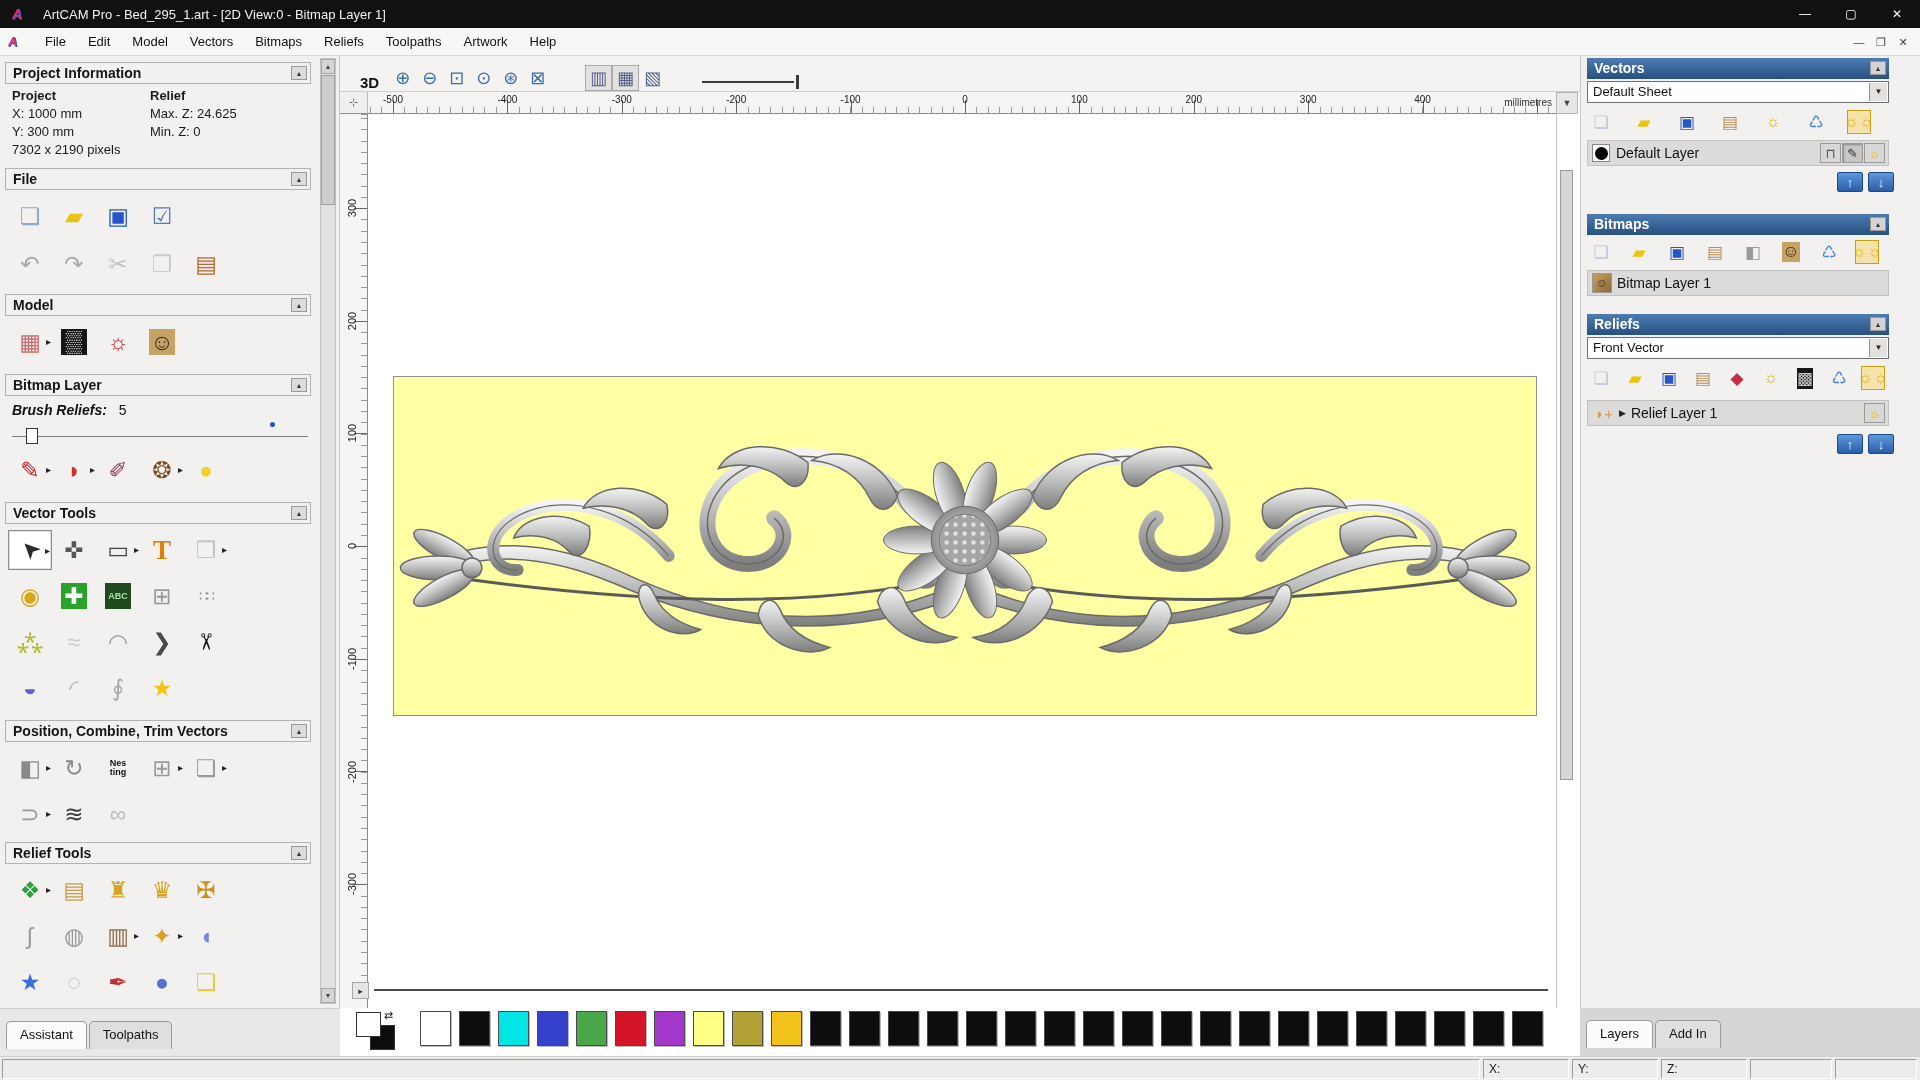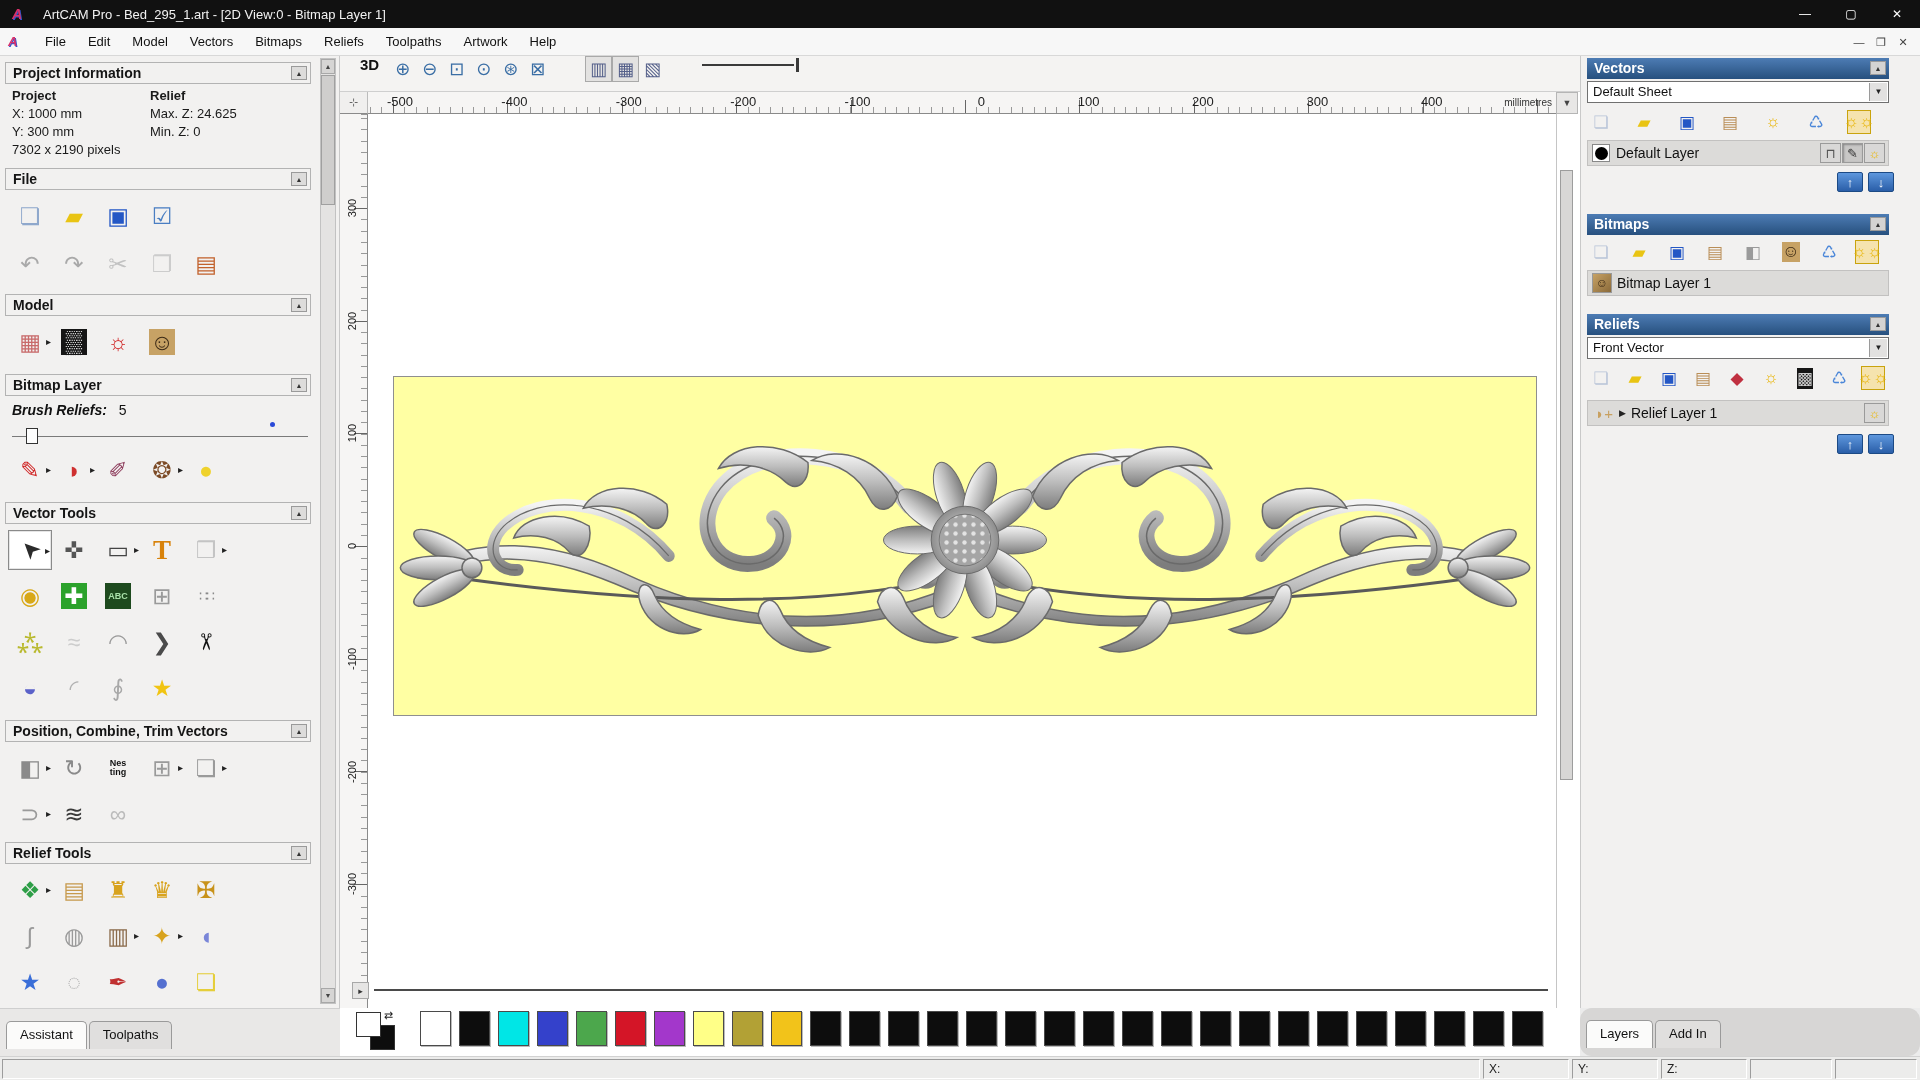"3D" .ctoolbar { align-items: flex-start -> flex-end }
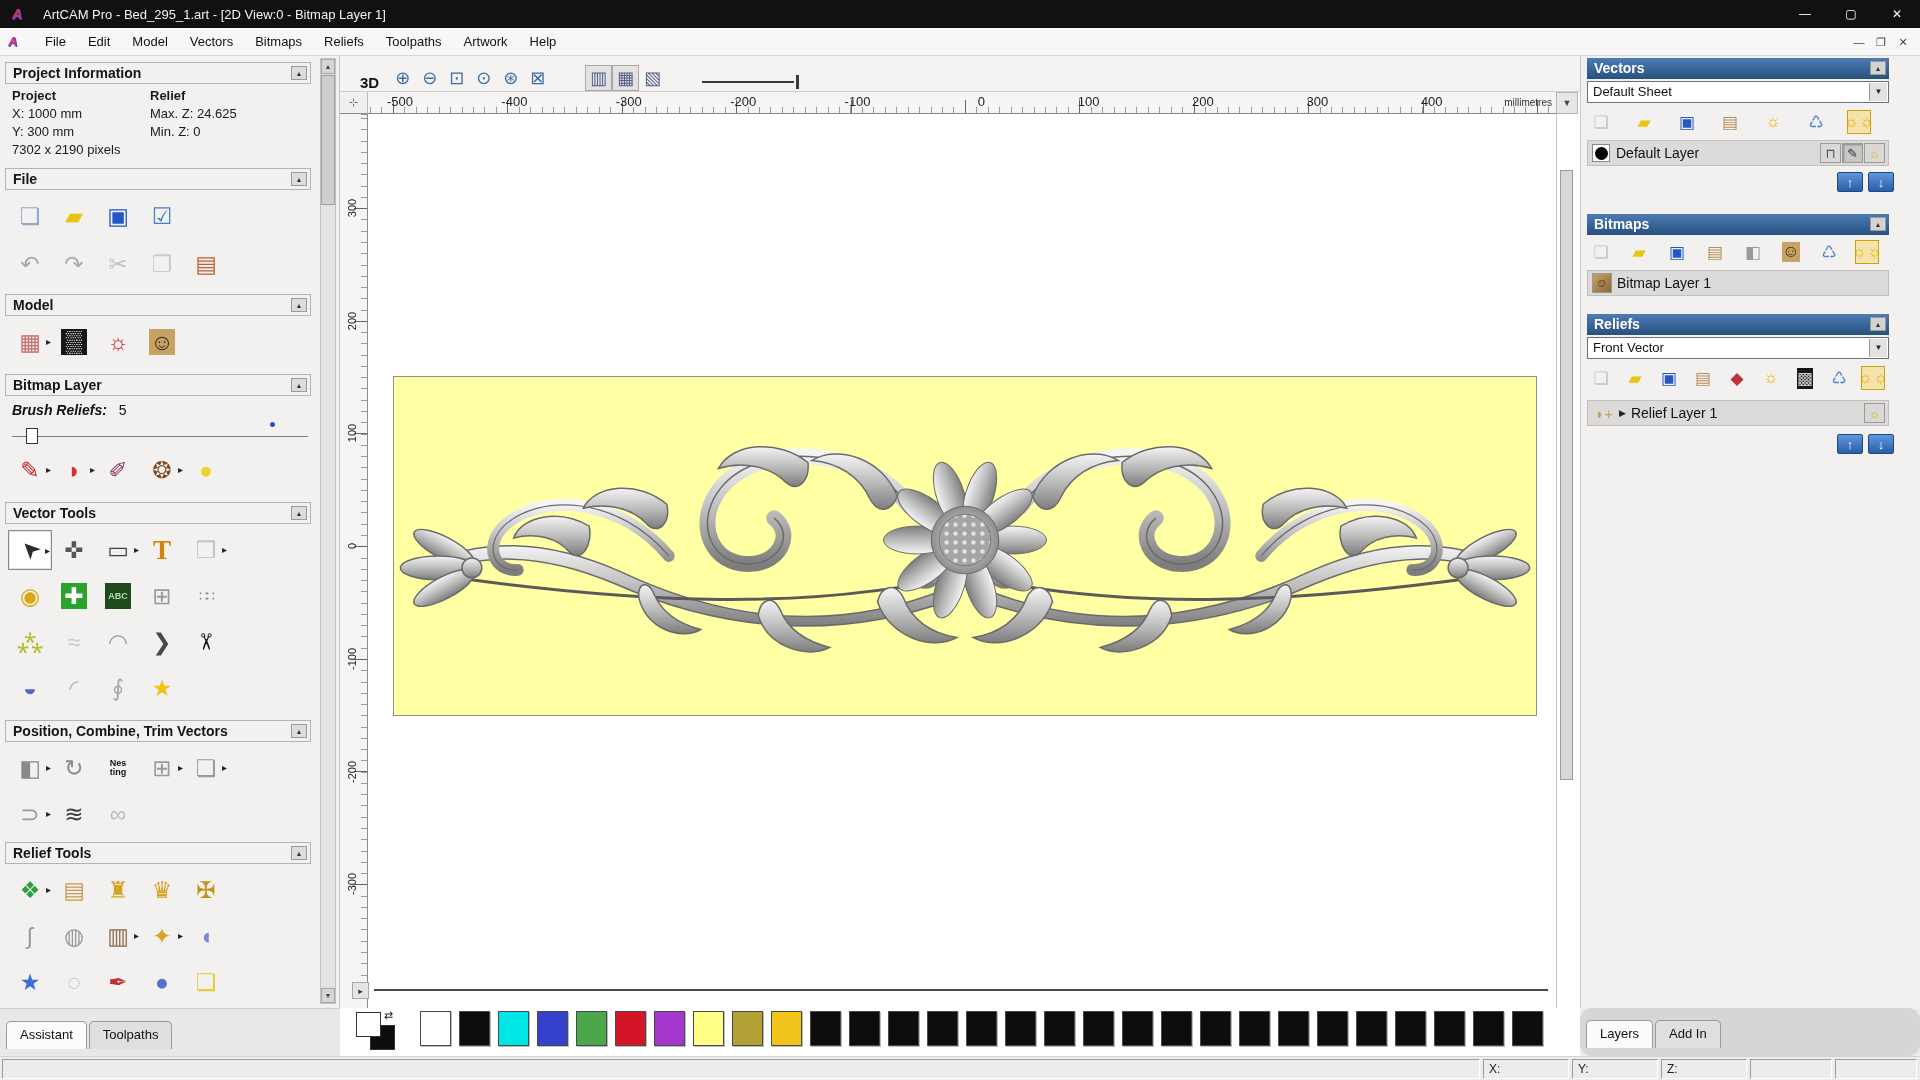"-500" .hlab { font-size: 13px -> 10px; text-align: right -> center }
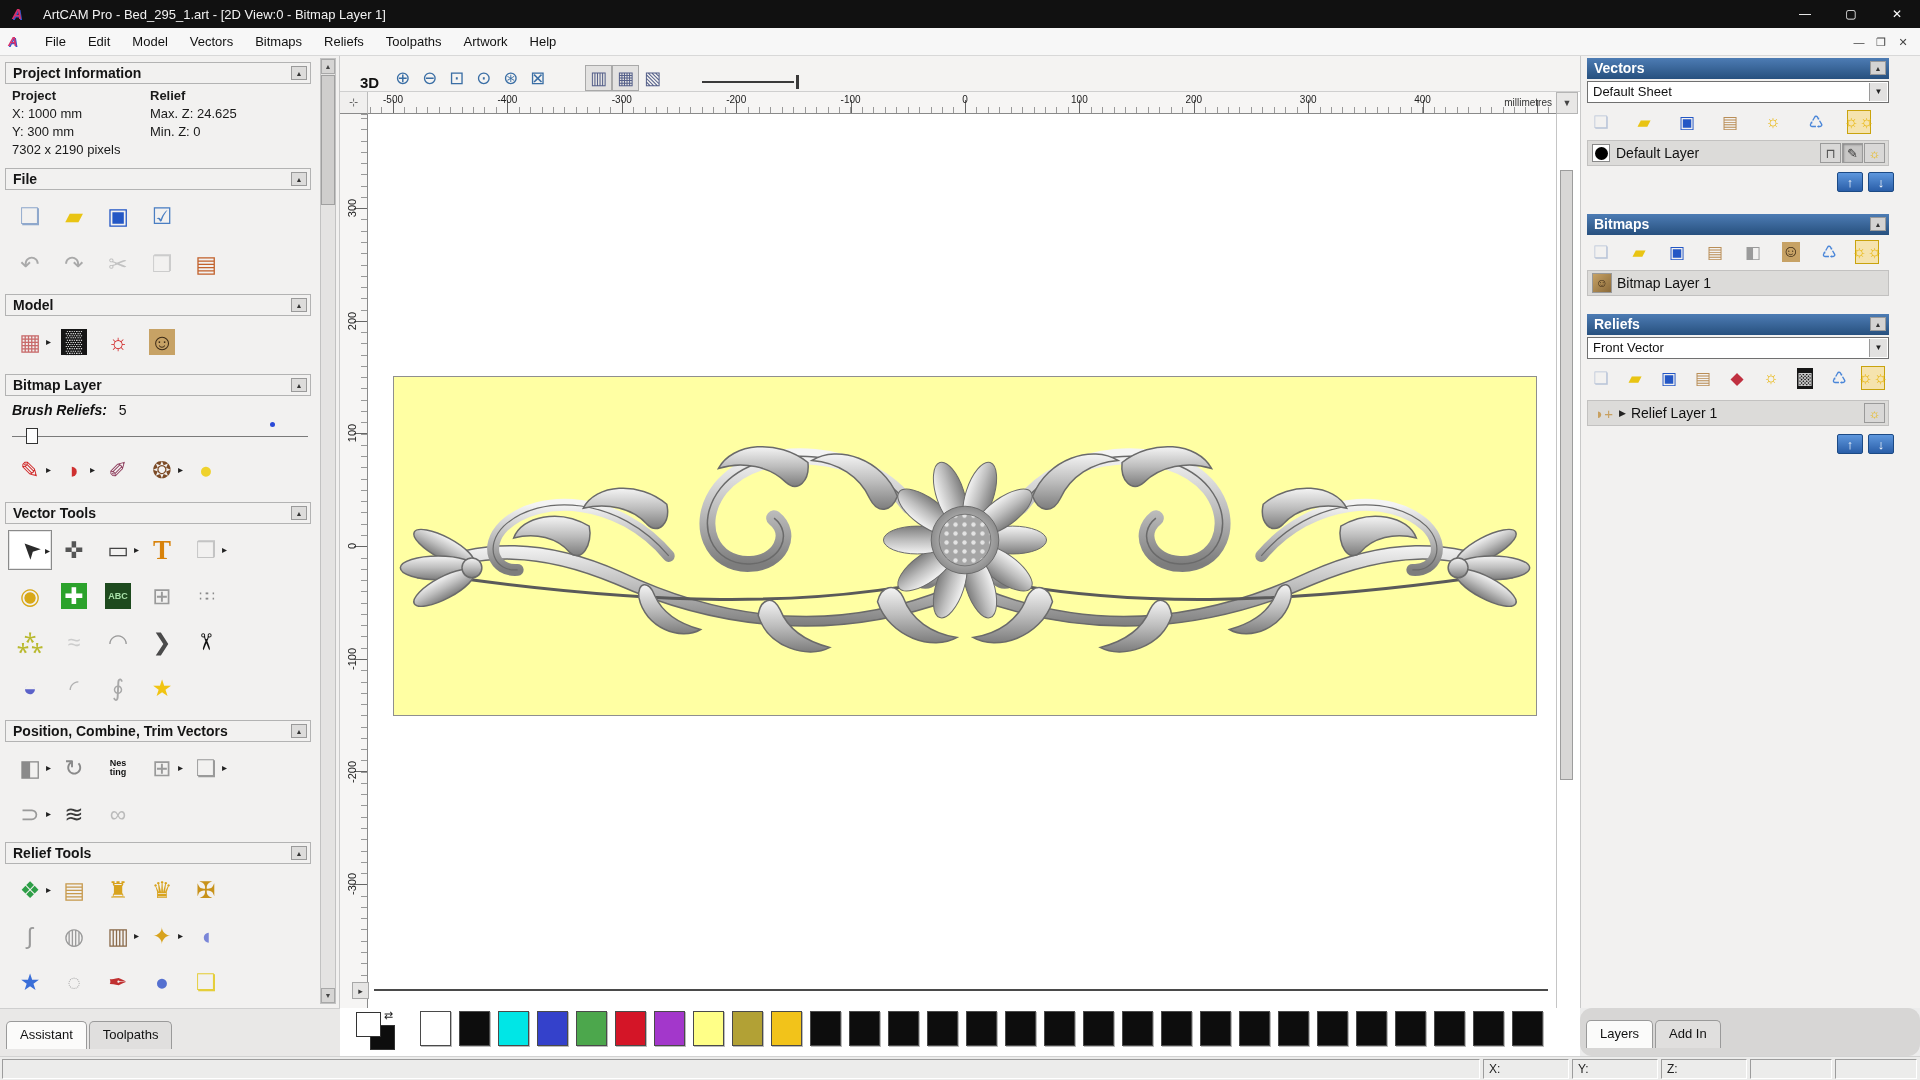"Layers" .band-right { border-radius: 12px -> none }
